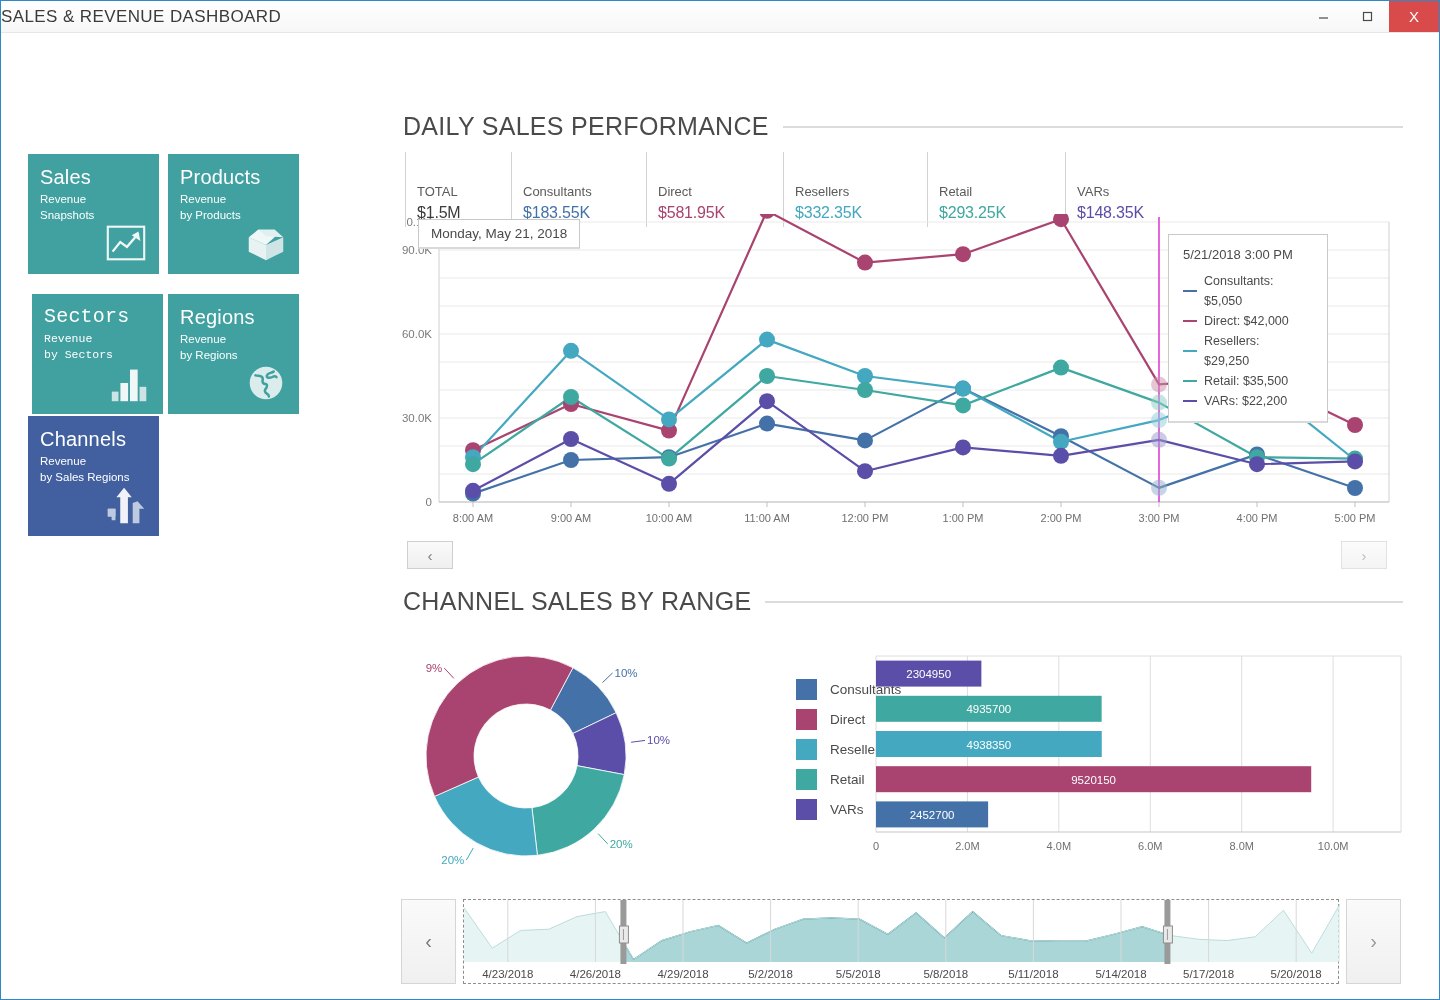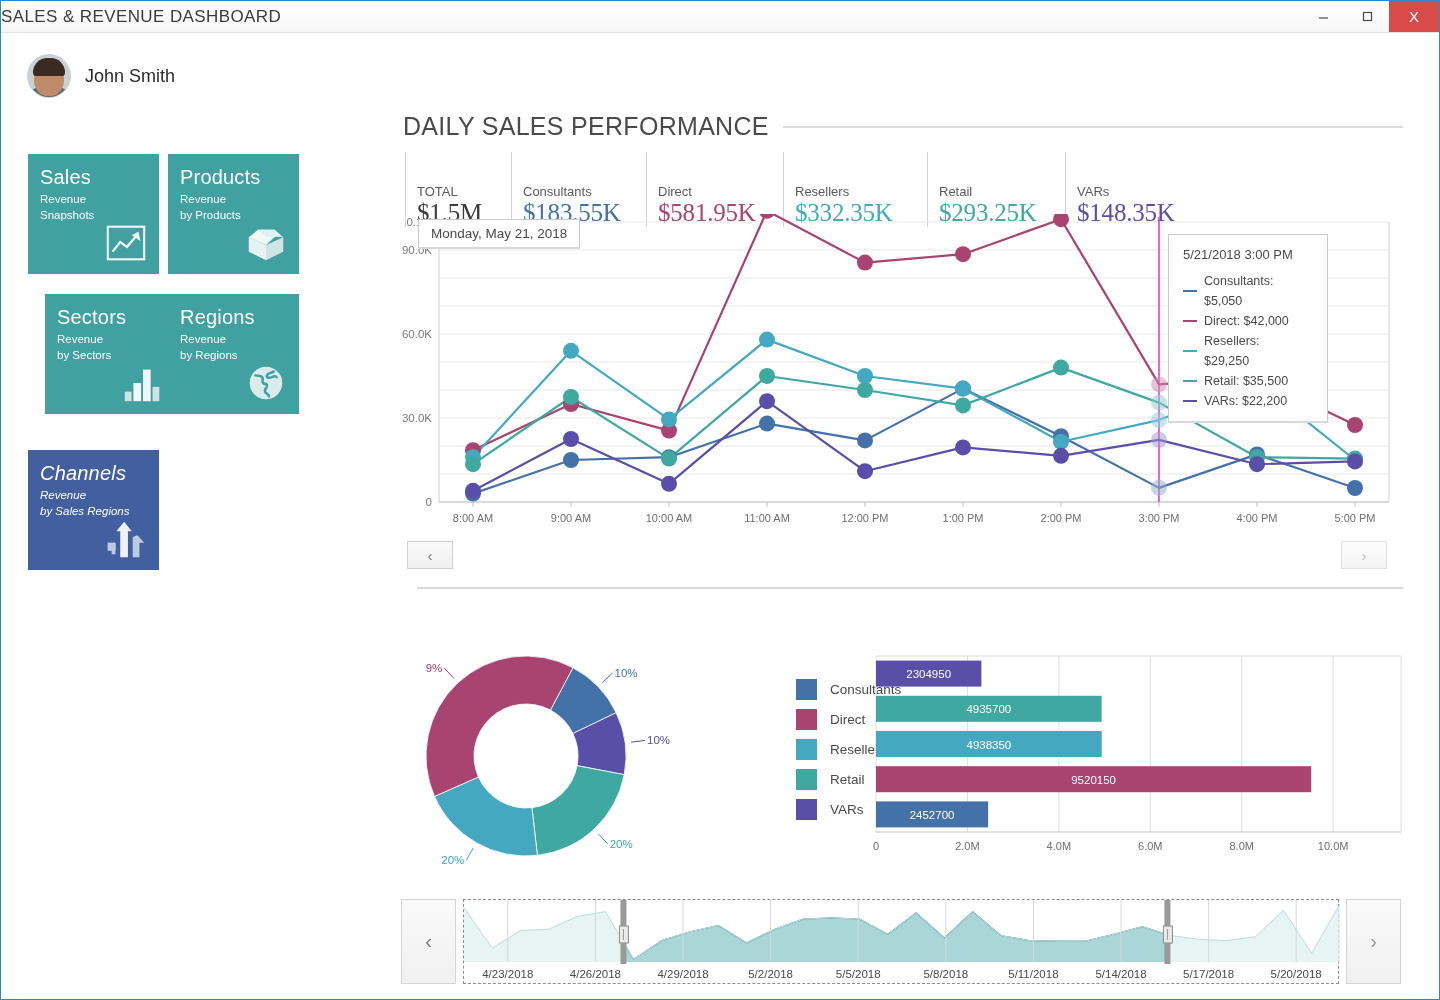"John Smith" div { html: <div> <div> <div></div> <div></div> <div></div> </div> <div>John Smith</div> </div> -> none }
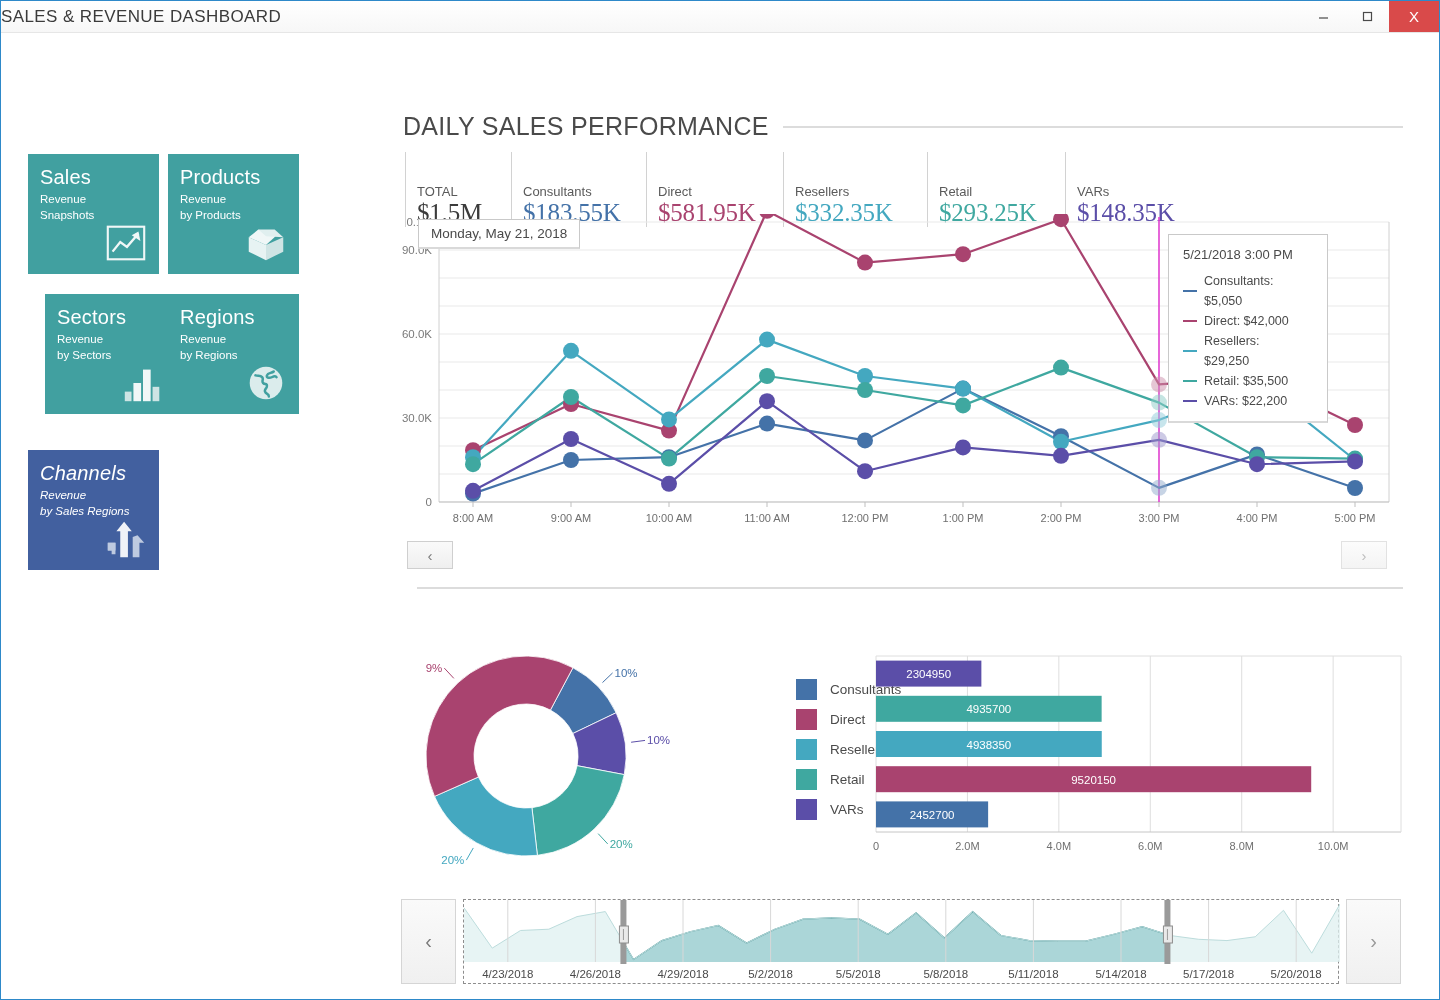"$1.5M" .kpi .k-value { font-family: Liberation Serif, serif -> Liberation Sans, sans-serif; font-size: 25px -> 16px }
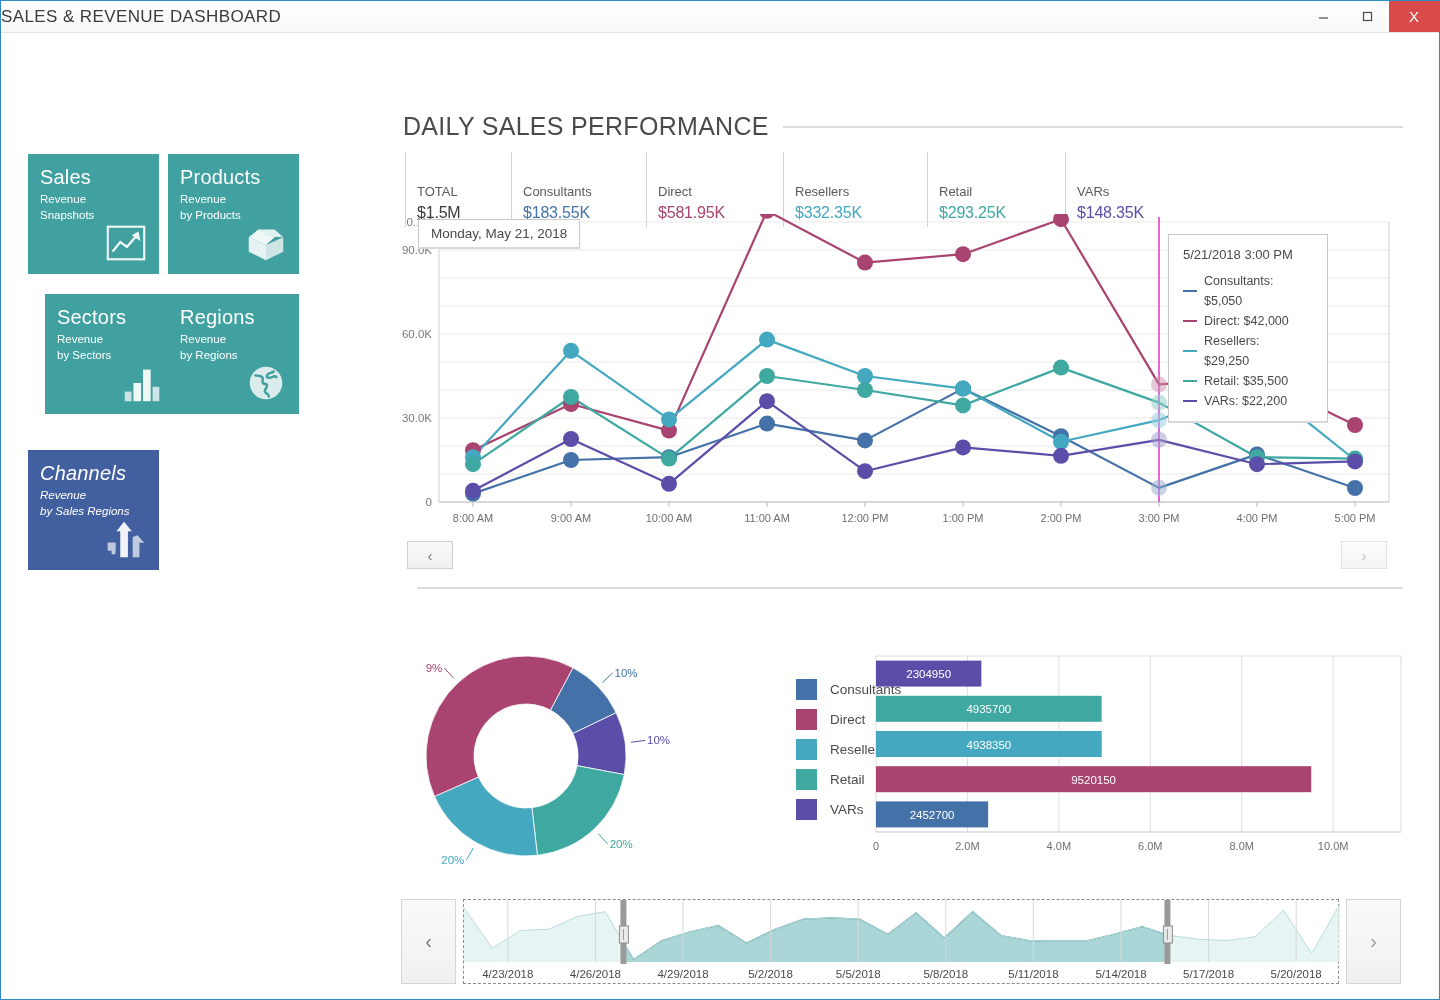"Sectors" div.tile { font-family: none -> Liberation Mono, monospace; left: 17px -> 4px }
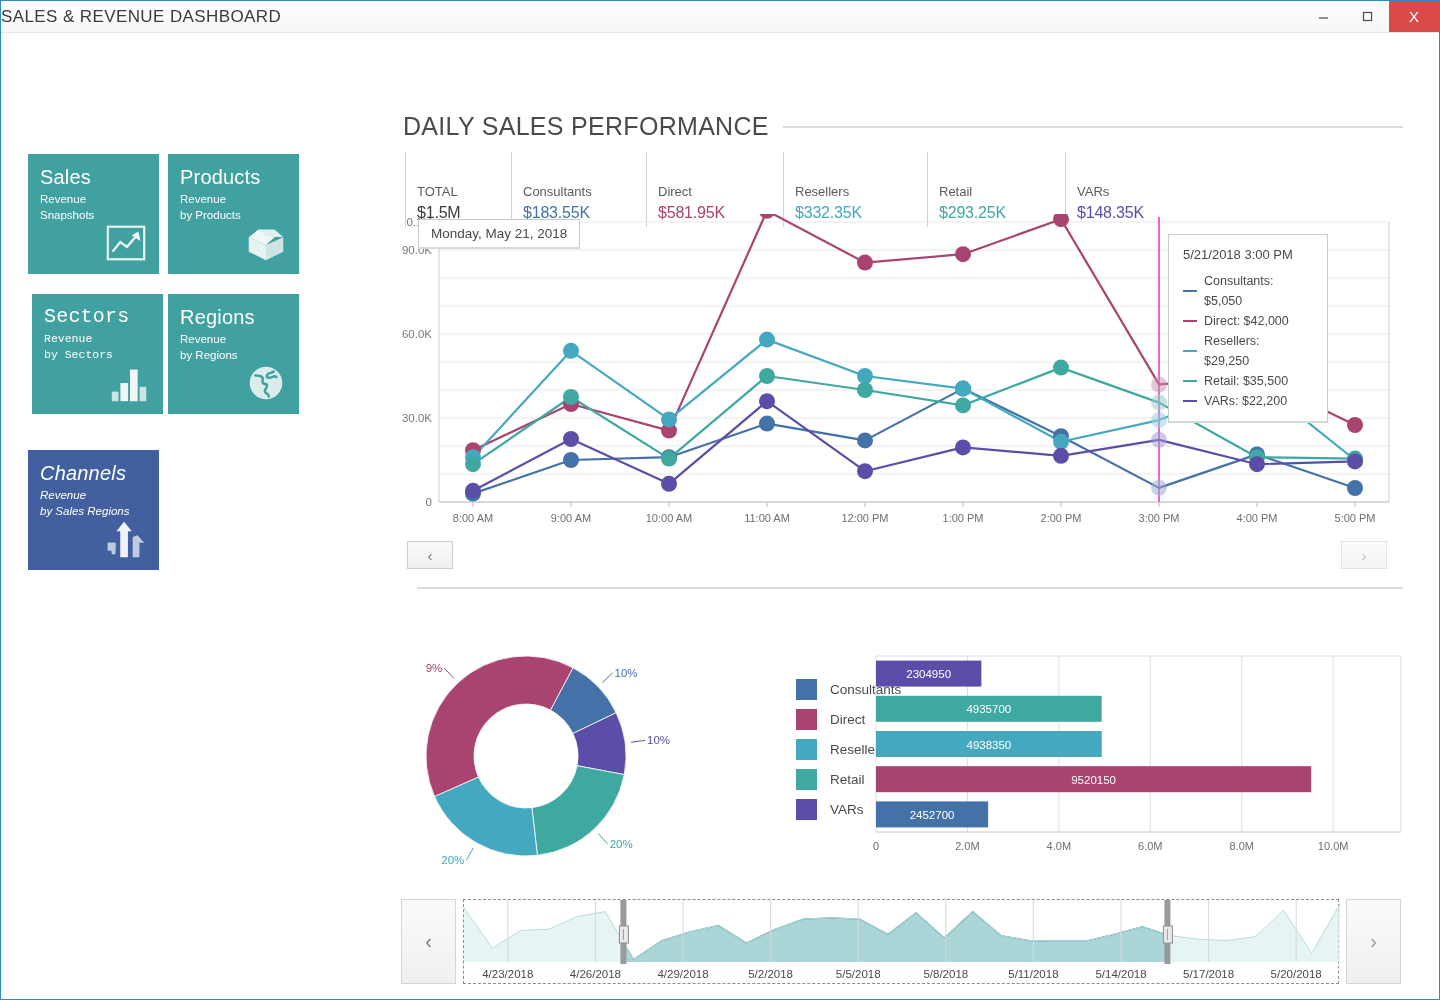"Channels" div.tile { font-style: italic -> none; top: 296px -> 262px }
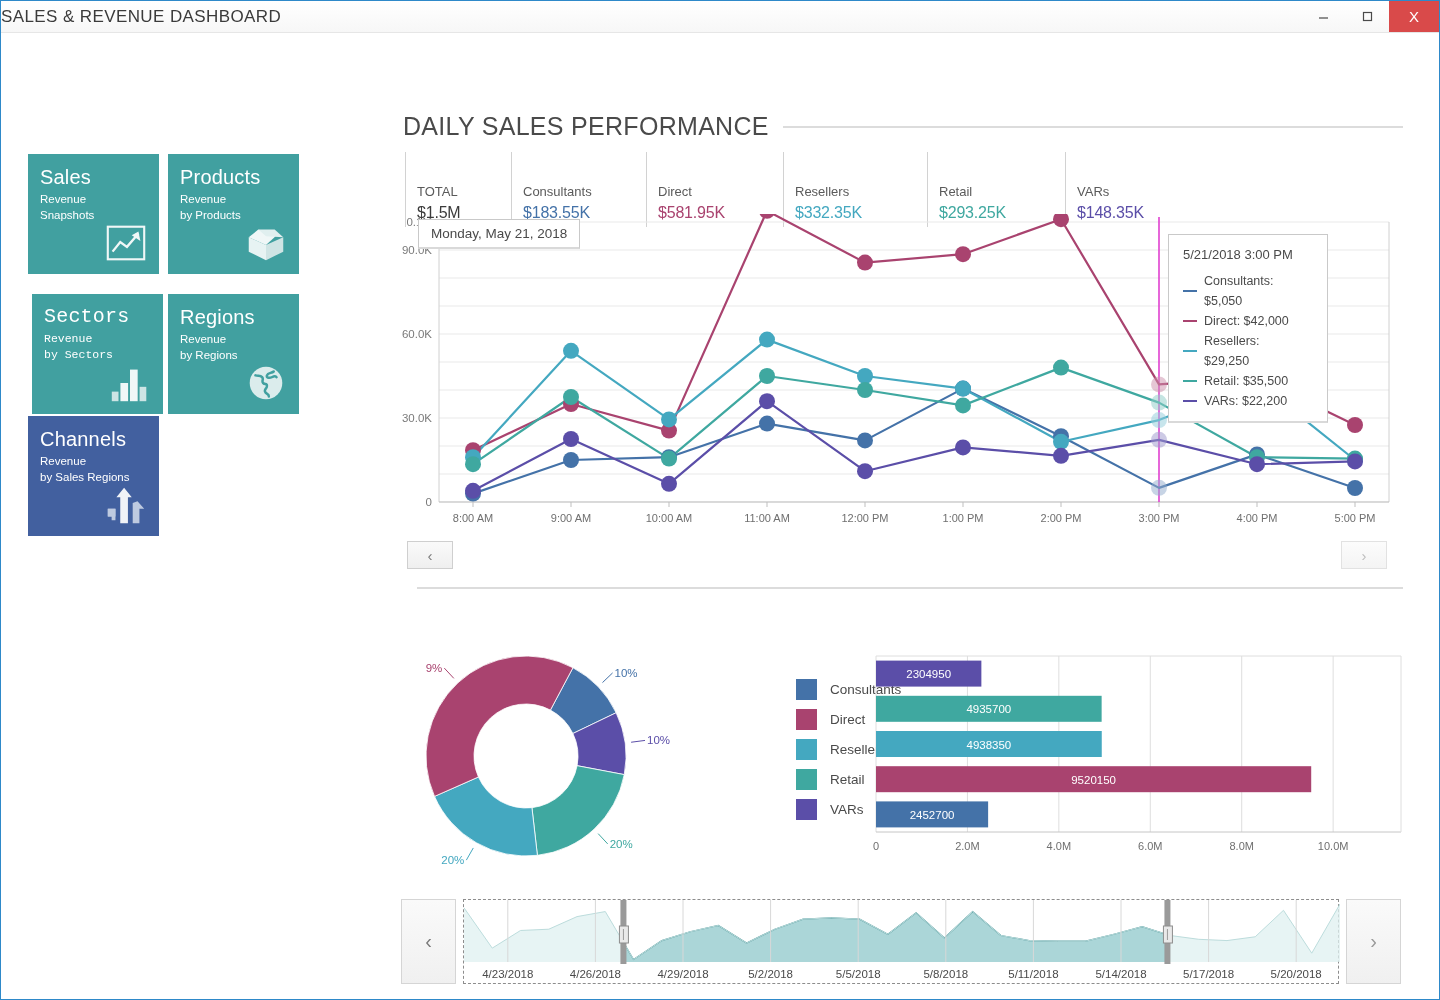"CHANNEL SALES BY RANGE" div.sh-text { html: none -> <div>CHANNEL SALES BY RANGE</div> }
